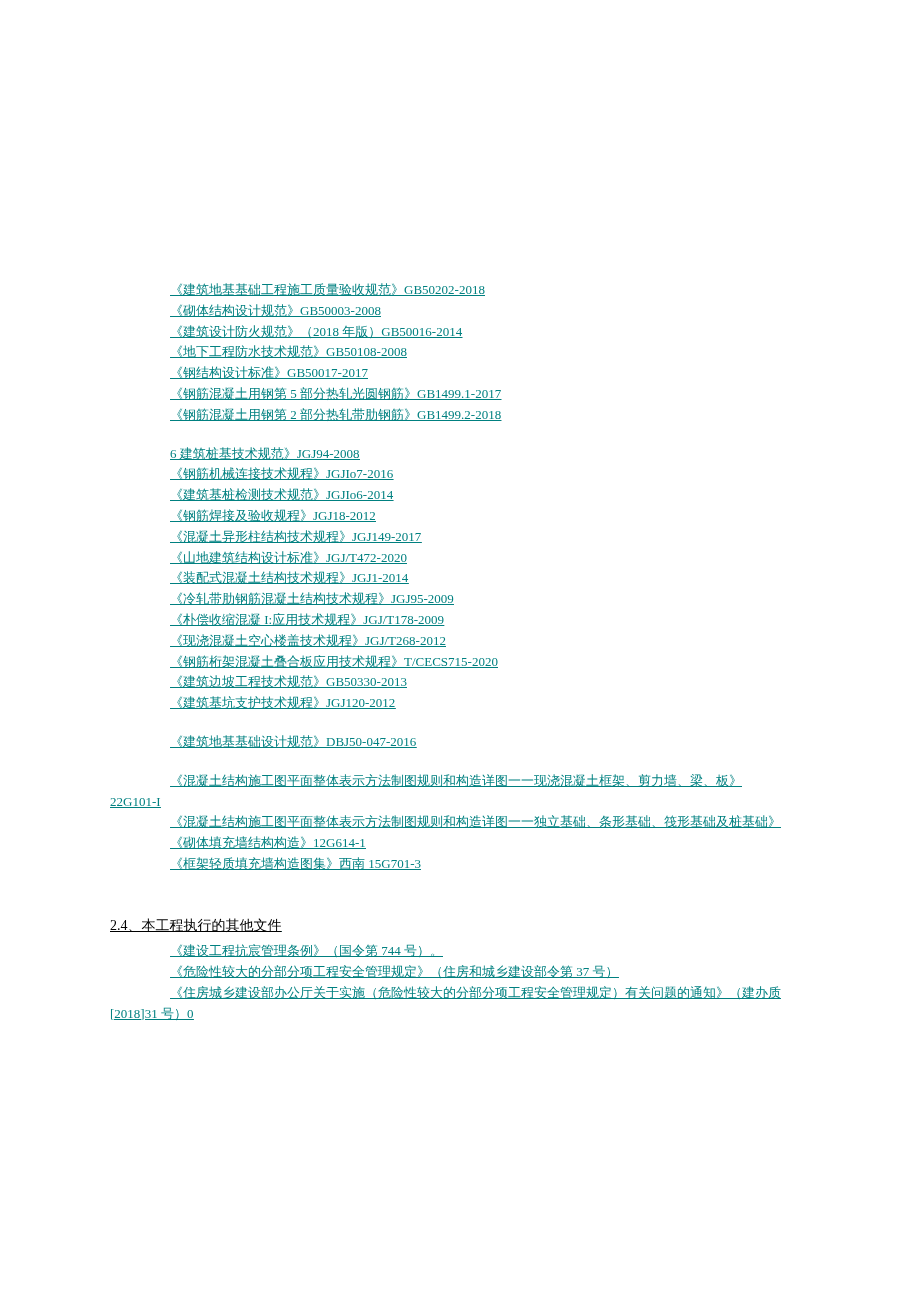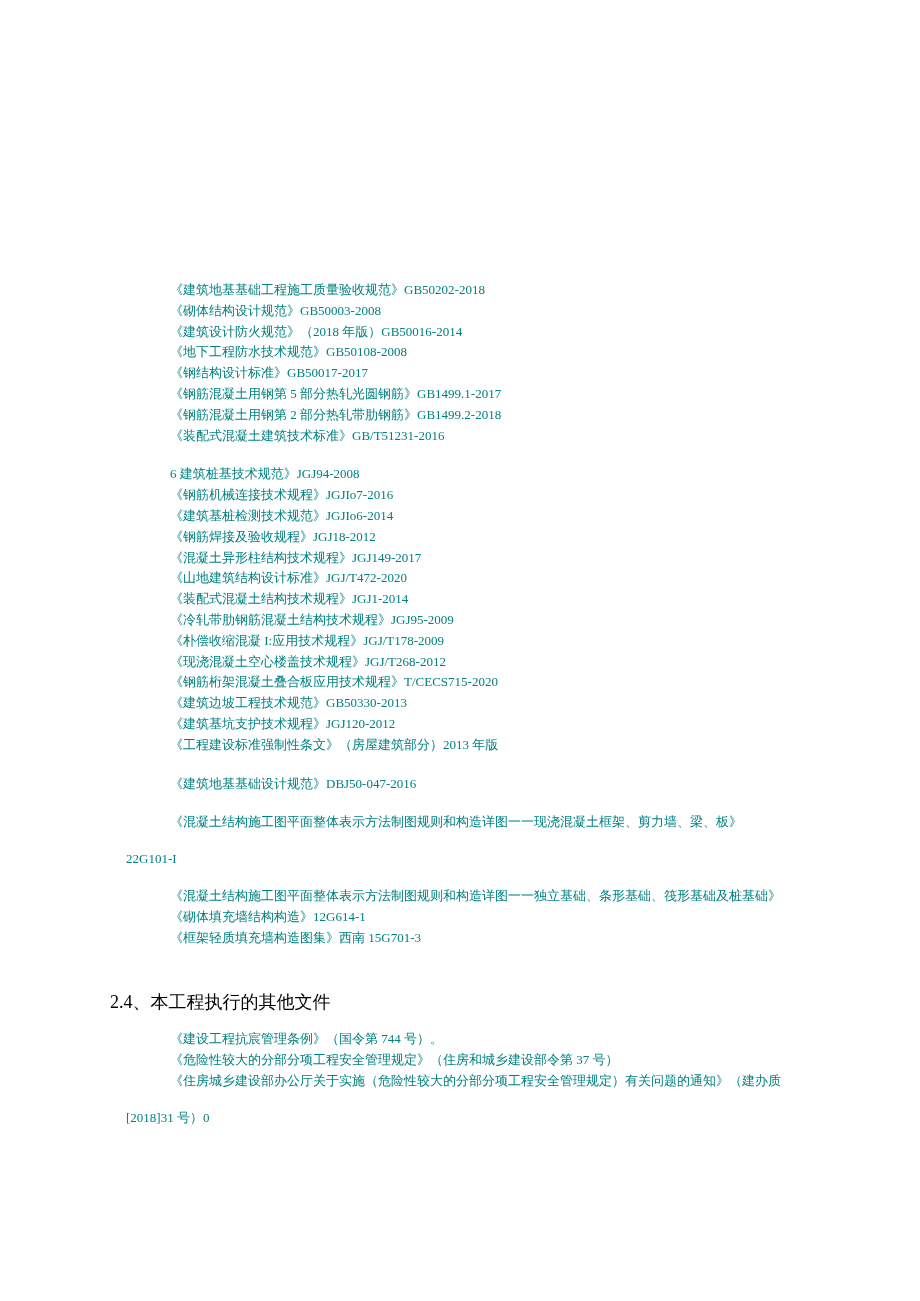"《建筑地基基础工程施工质量验收规范》GB50202-2018" * { text-decoration: none -> underline }
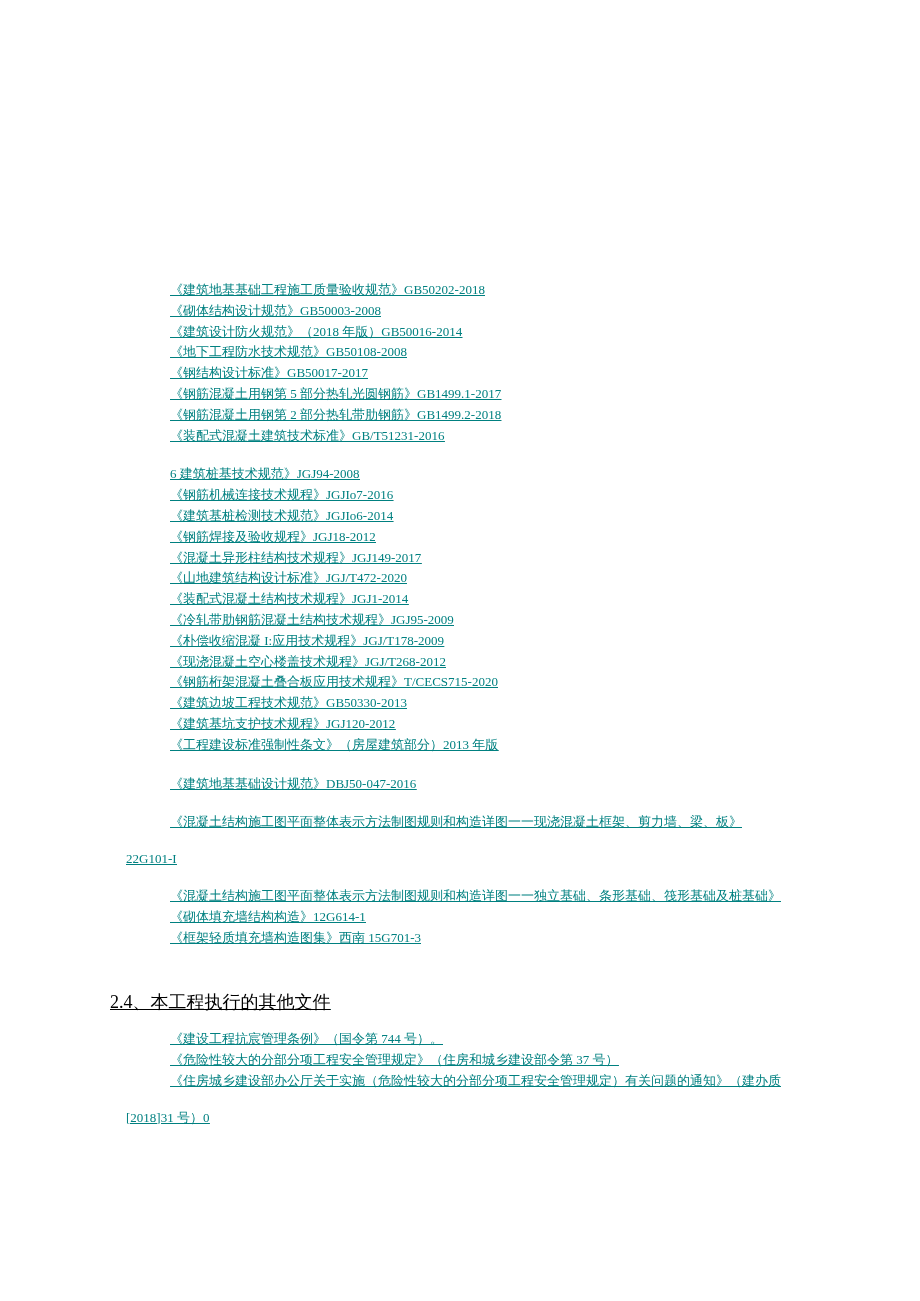"《装配式混凝土建筑技术标准》GB/T51231-2016" div.standard-line { html: <div>《装配式混凝土建筑技术标准》GB/T51231-2016</div> -> none }
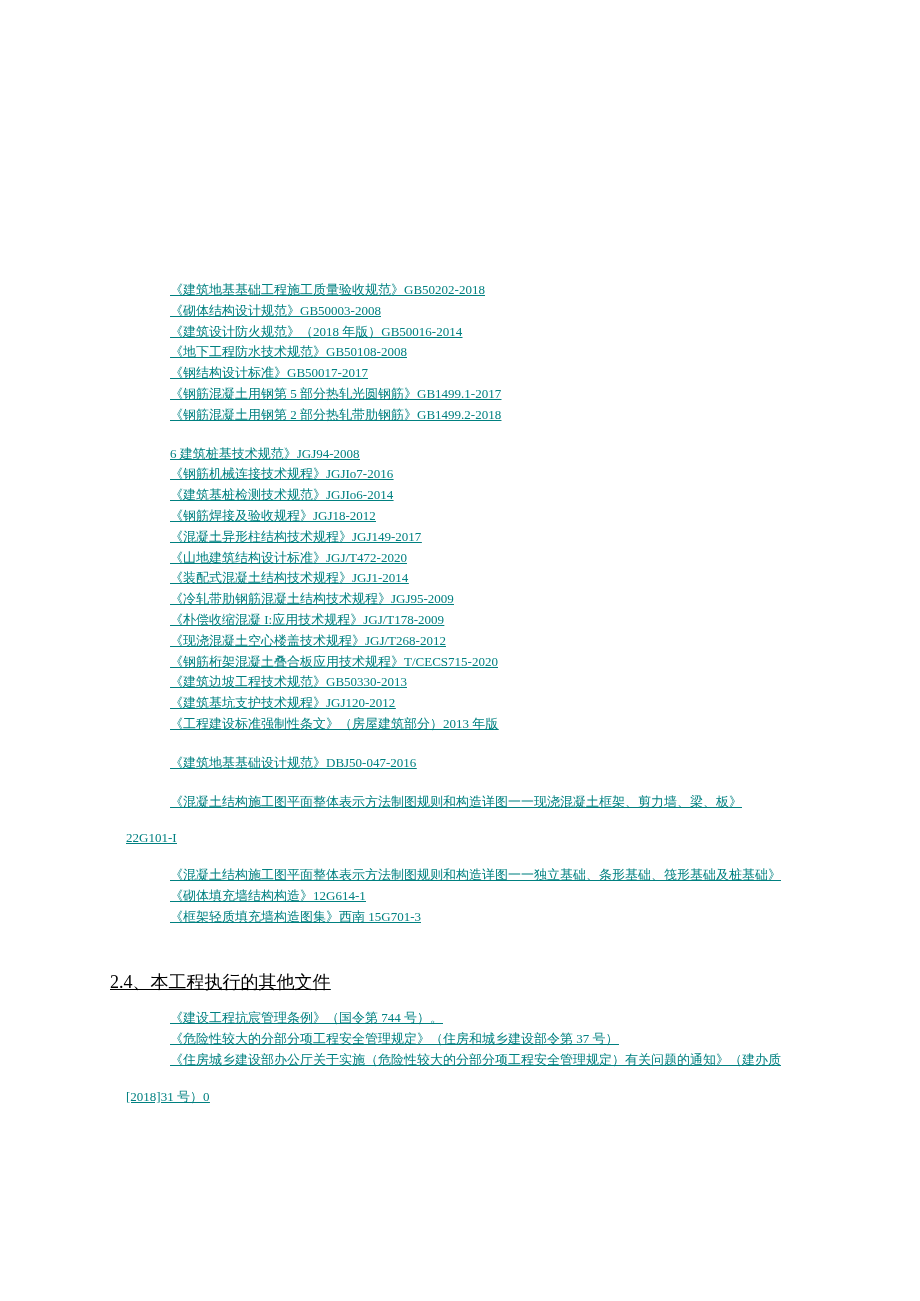"《工程建设标准强制性条文》（房屋建筑部分）2013 年版" div.standard-line { html: <div>《工程建设标准强制性条文》（房屋建筑部分）2013 年版</div> -> none }
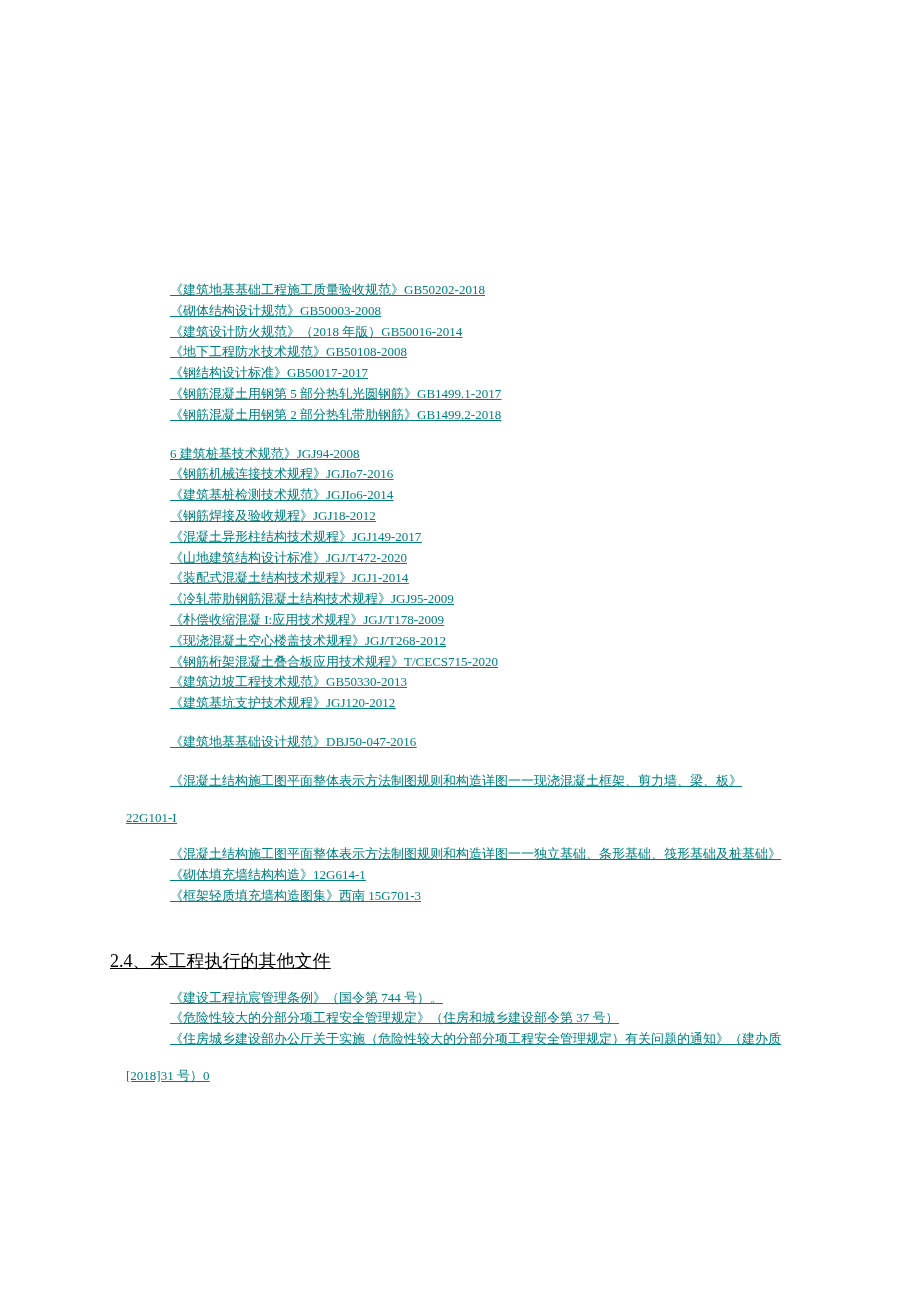"22G101-I" .wrap-continue { margin: 16px -> 0 }
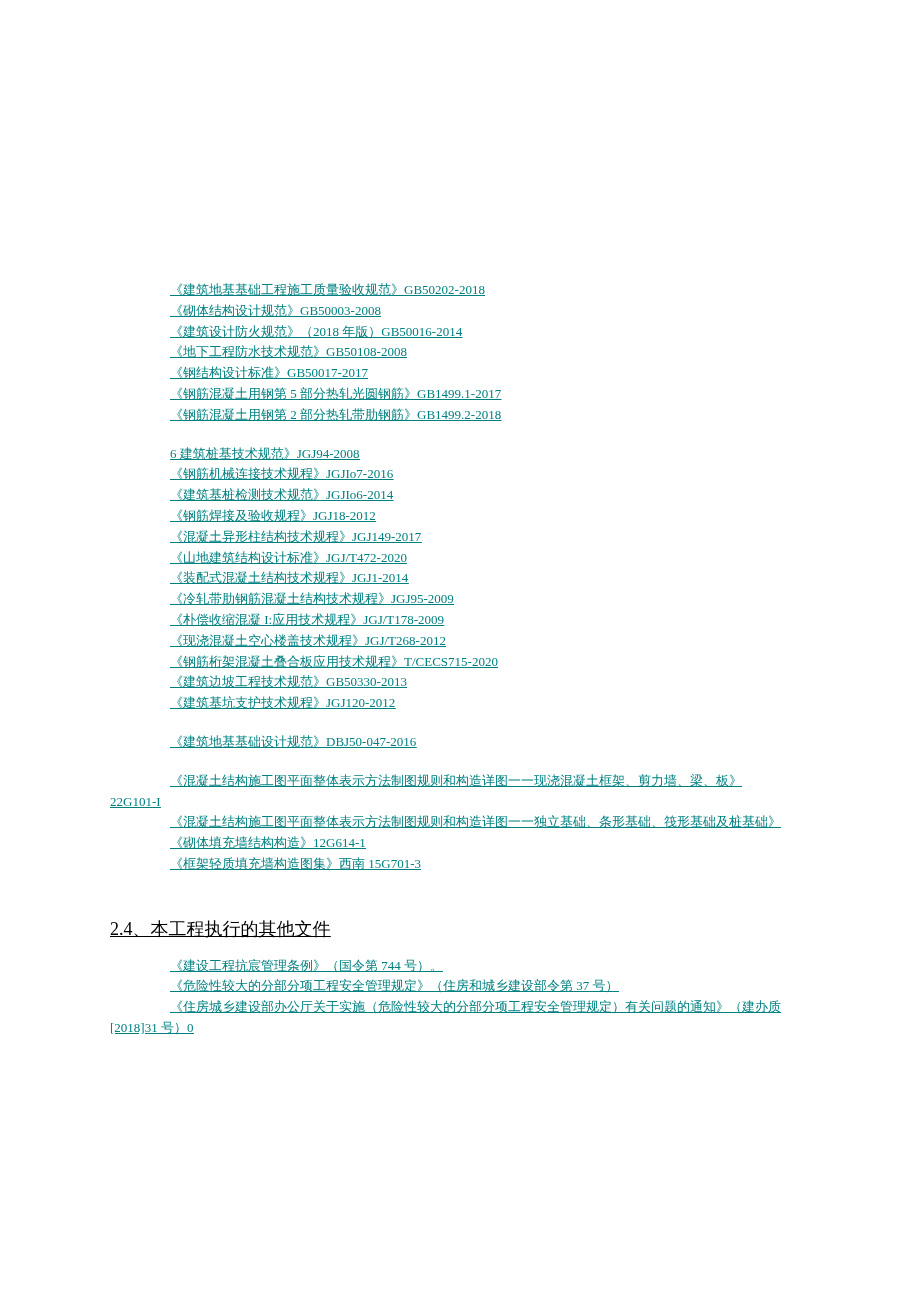"2.4、本工程执行的其他文件" .section-heading { font-size: 18px -> 14px; margin-bottom: 12px -> 4px }
